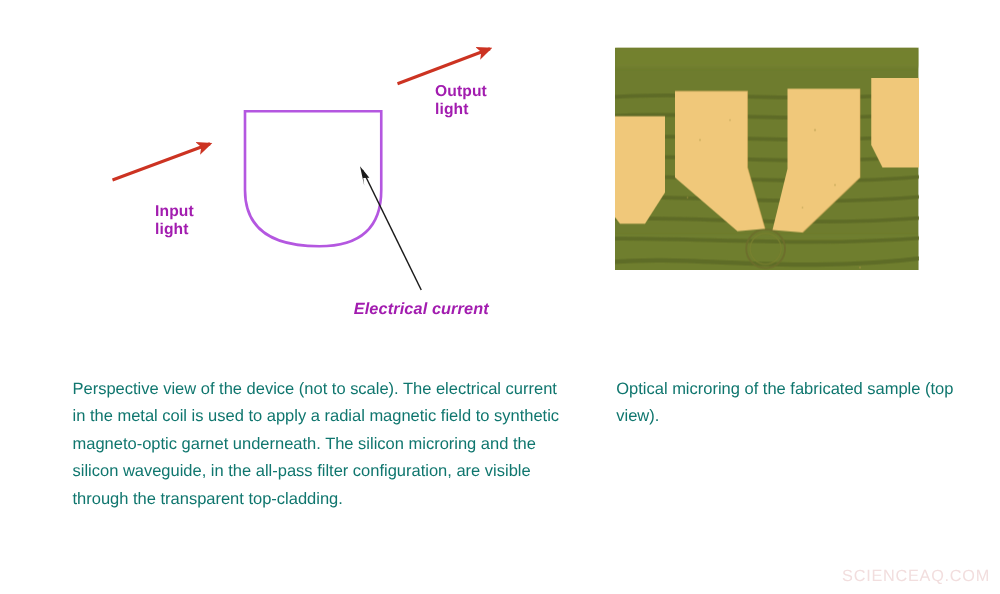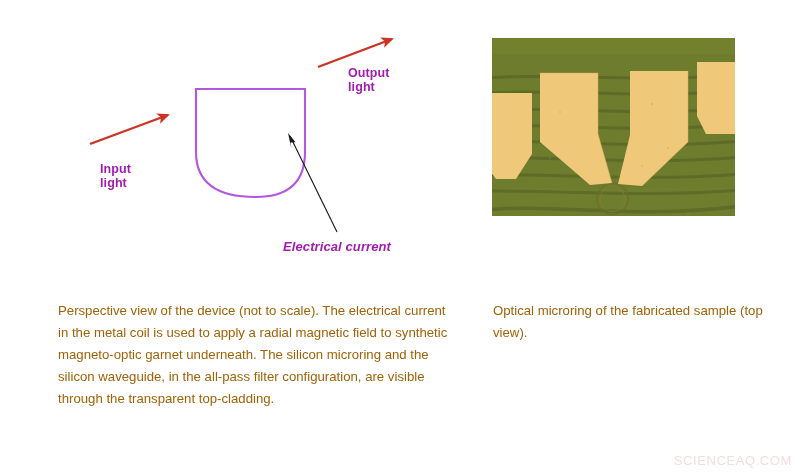"Input" #input-light-label { left: 100px -> 124px }
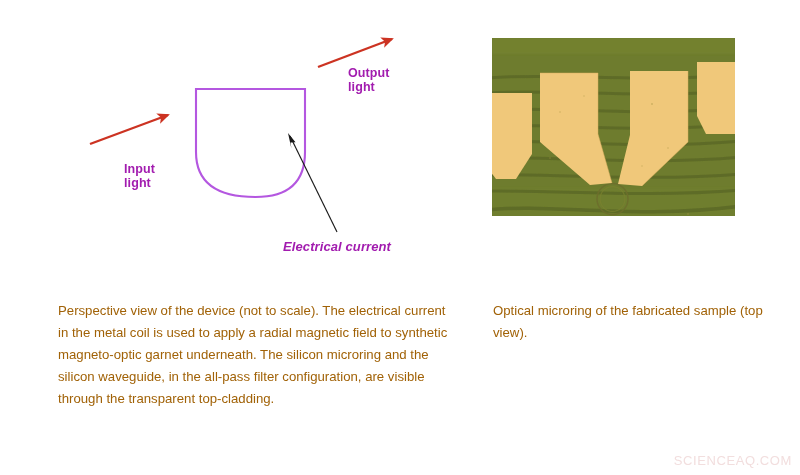"Perspective view of the device" .caption { color: #a16207 -> #0f766e }
